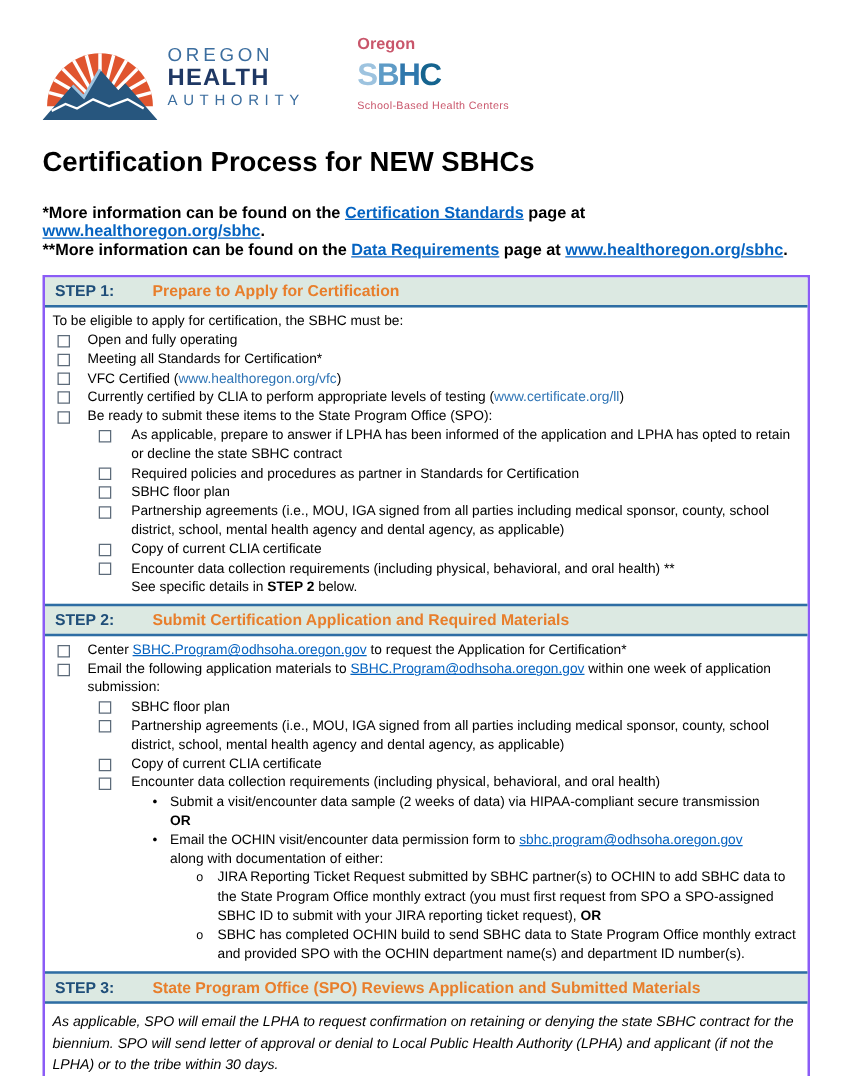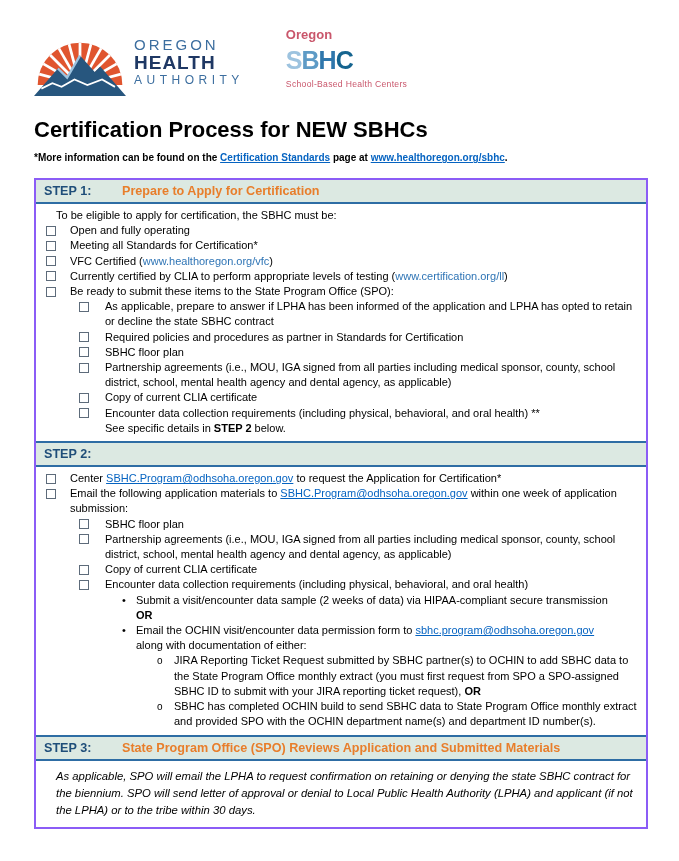"*More information can be found" .notes { font-size: 10px -> 13px; margin-top: 6px -> 18px }
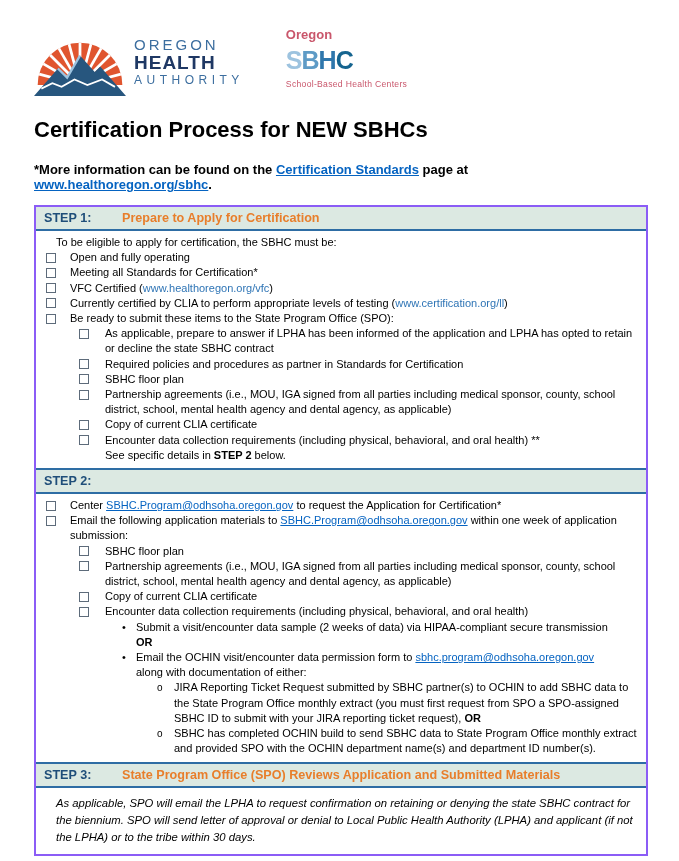"**More information can be found" div.note { html: none -> <div><span>**More information can be found on the </span><span>Data Requirements</span><span> page at </span><span>www.healthoregon.org/sbhc</span><span>.</span></div> }
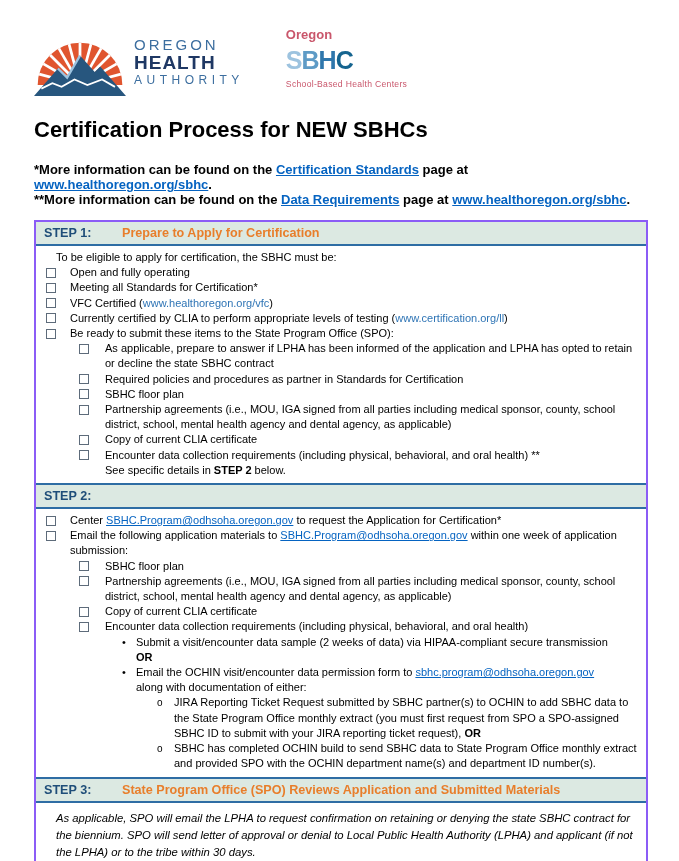"To be eligible to apply" .i0 { padding-left: 20px -> 6px }
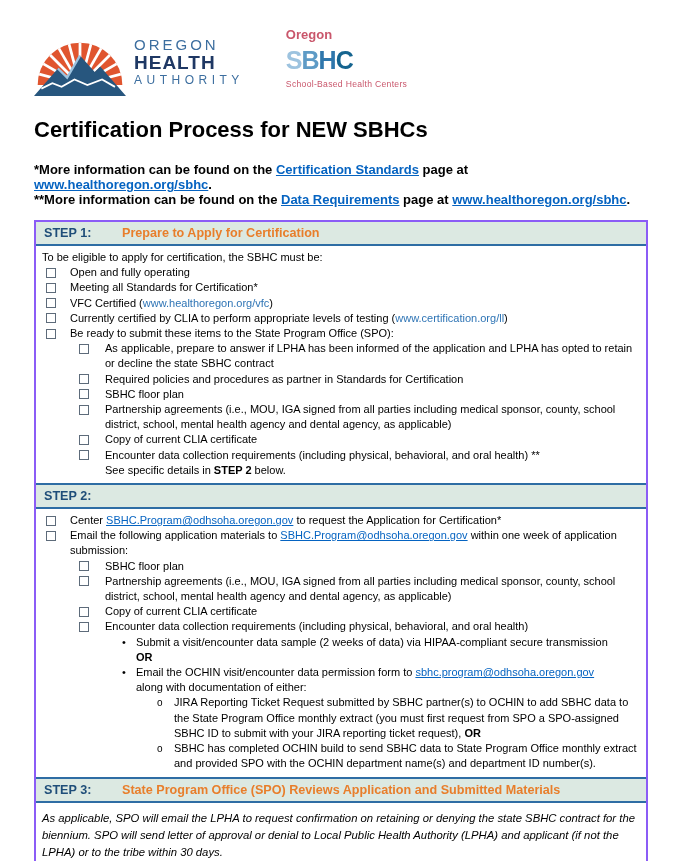"www.certification.org/ll" span.seg-lp { text: www.certification.org/ll -> www.certificate.org/ll }
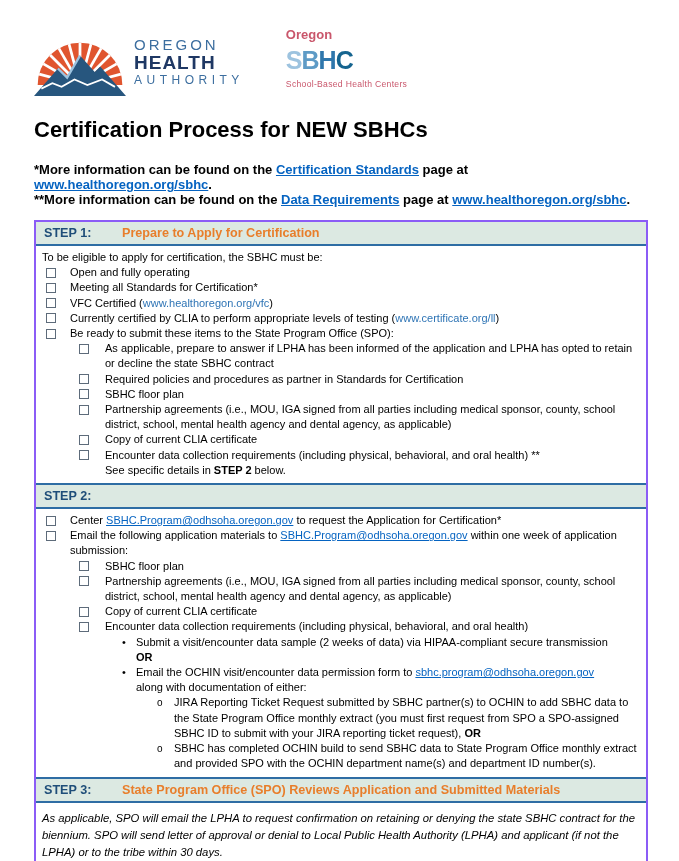"Submit Certification Application and" span.step-title { html: none -> <span>Submit Certification Application and Required Materials</span> }
